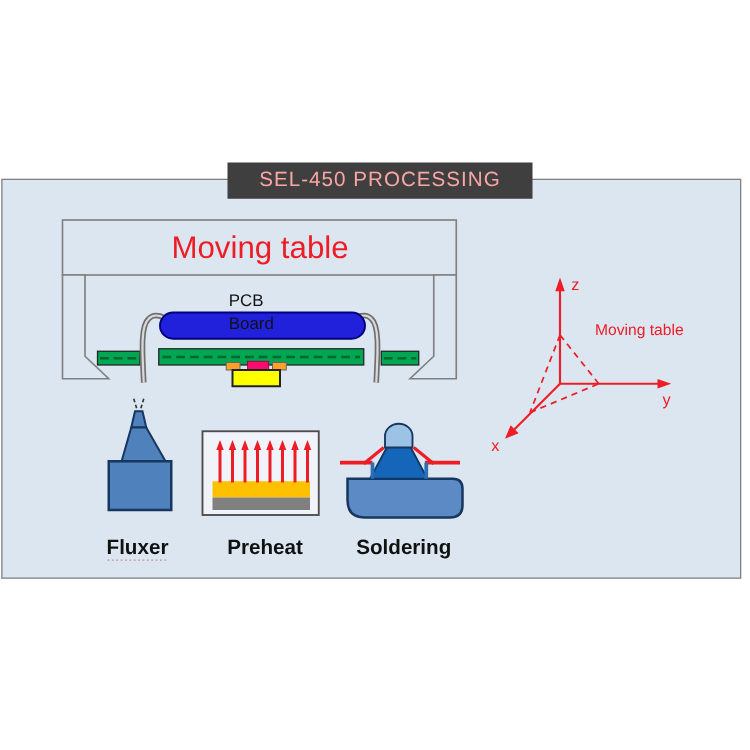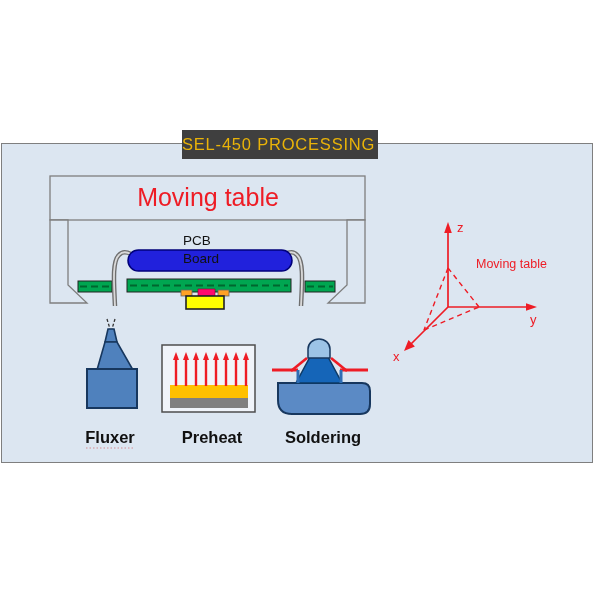"SEL-450 PROCESSING" .title-bar { color: #eab308 -> #fca5a5; justify-content: none -> center; width: 196px -> 244px }
